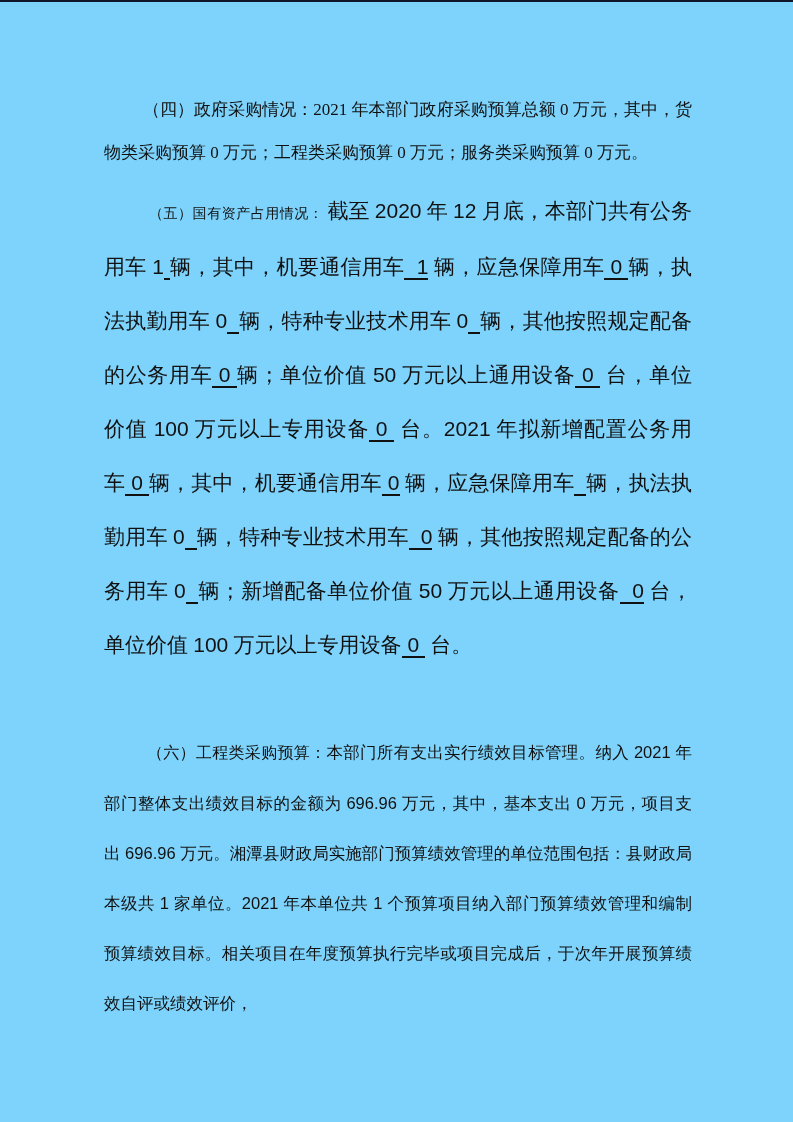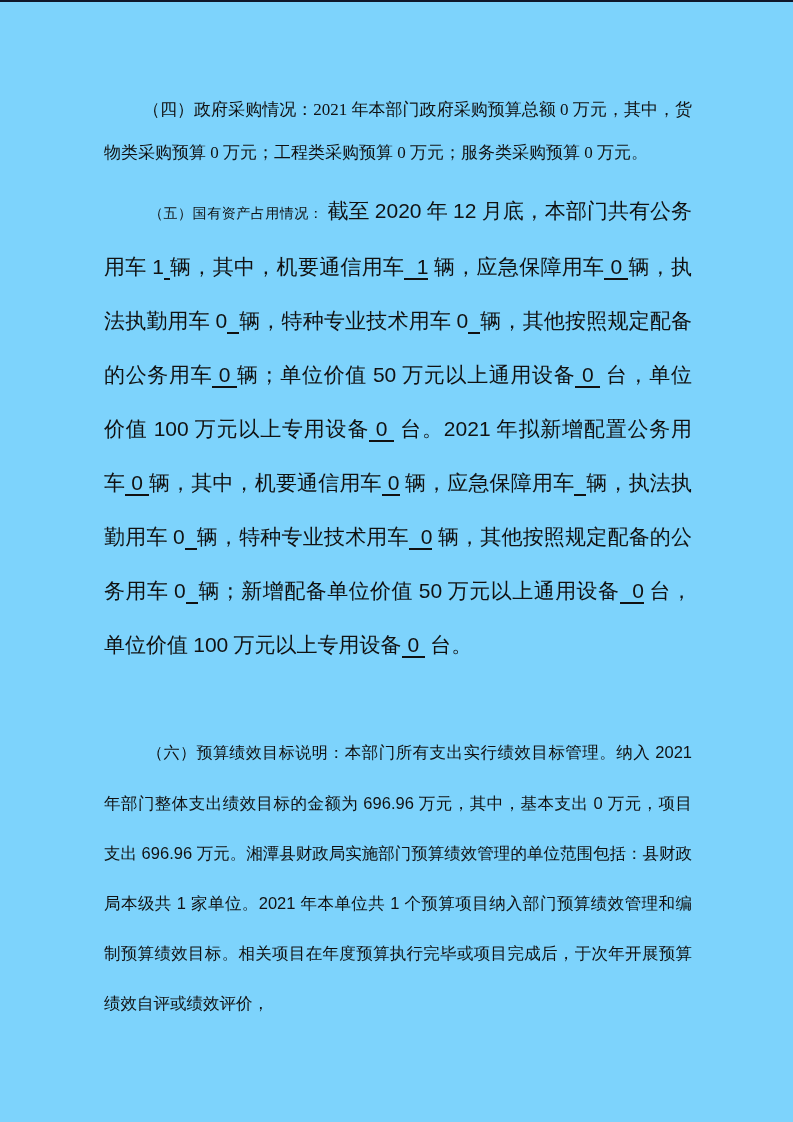"（六）预算绩效目标说明：" span.run { text: 预算绩效目标说明 -> 工程类采购预算 }
